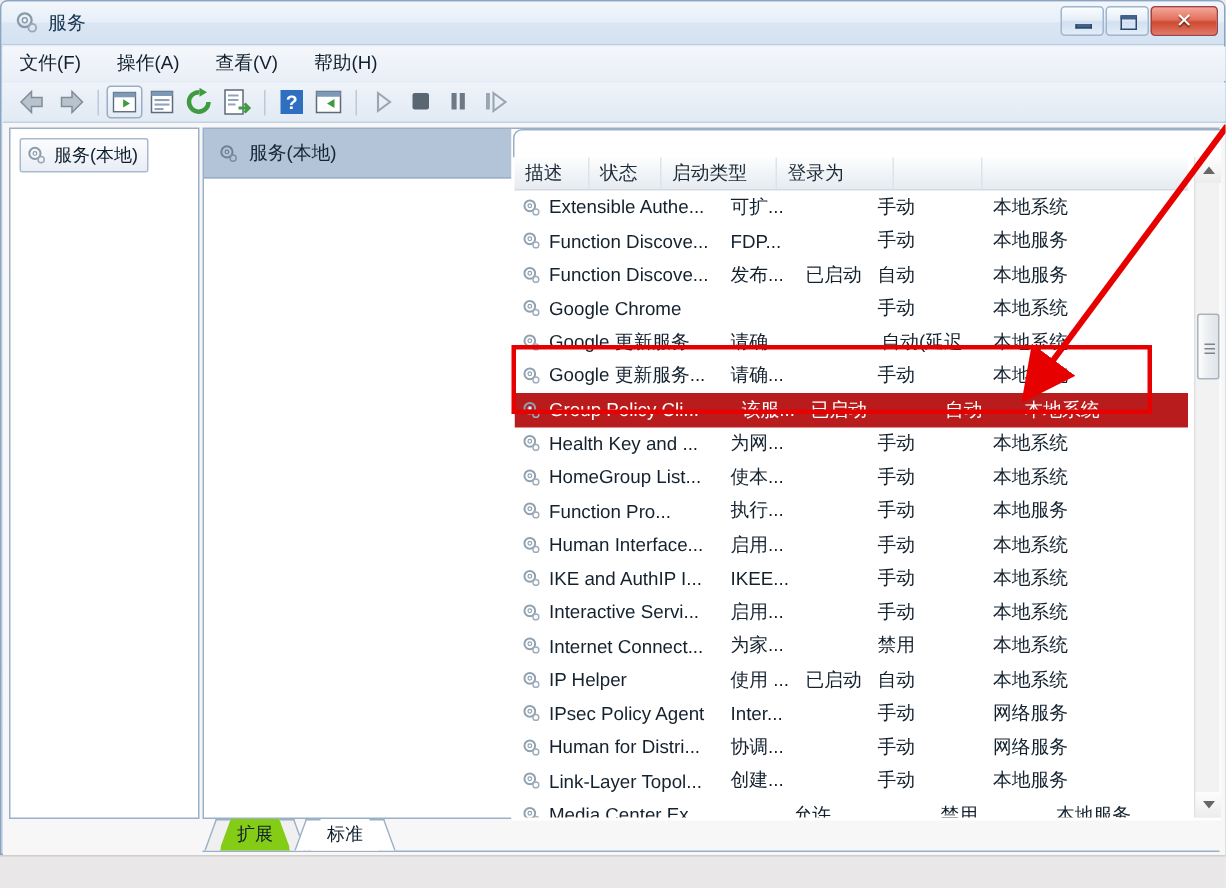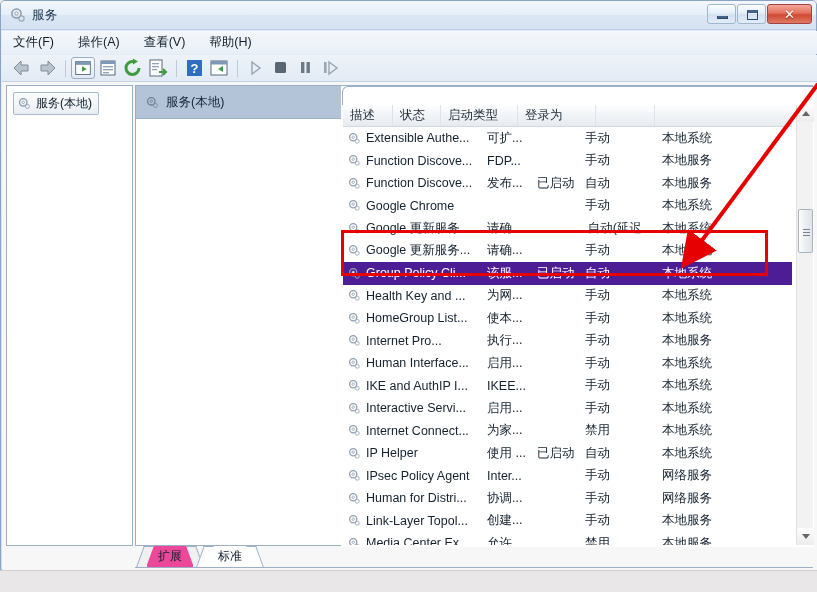"Group Policy Cli..." .row.selected { background: #4c1d95 -> #b91c1c; text-align: none -> right }
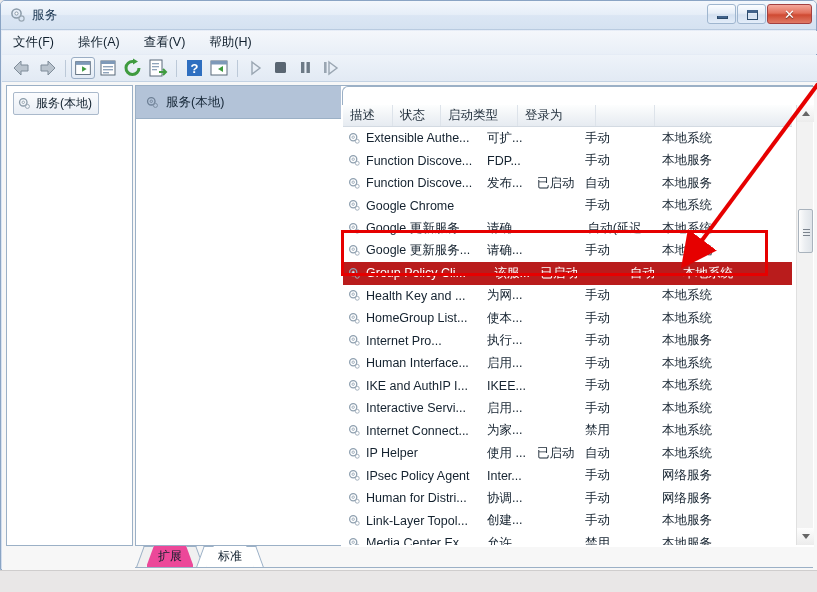"Internet Pro..." span { text: Internet -> Function }
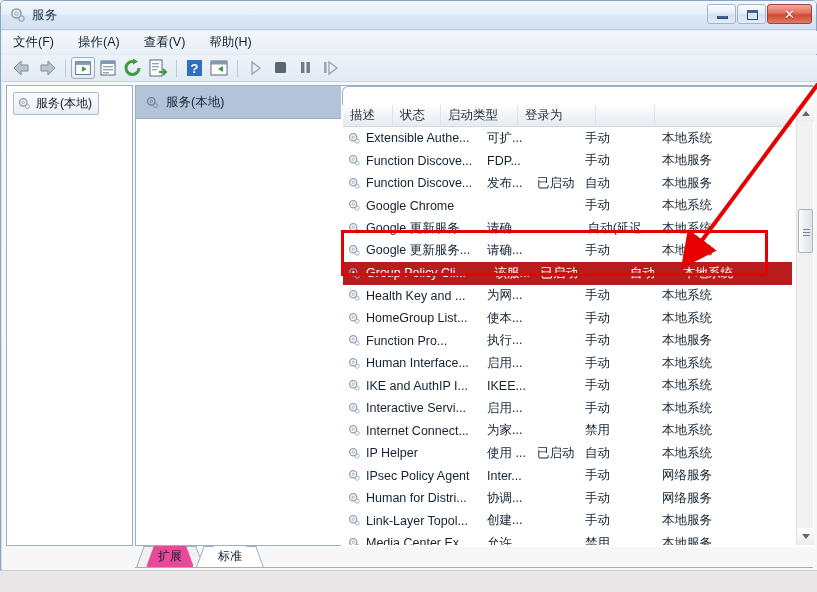"允许 ..." div.cell { margin-left: none -> 42px }
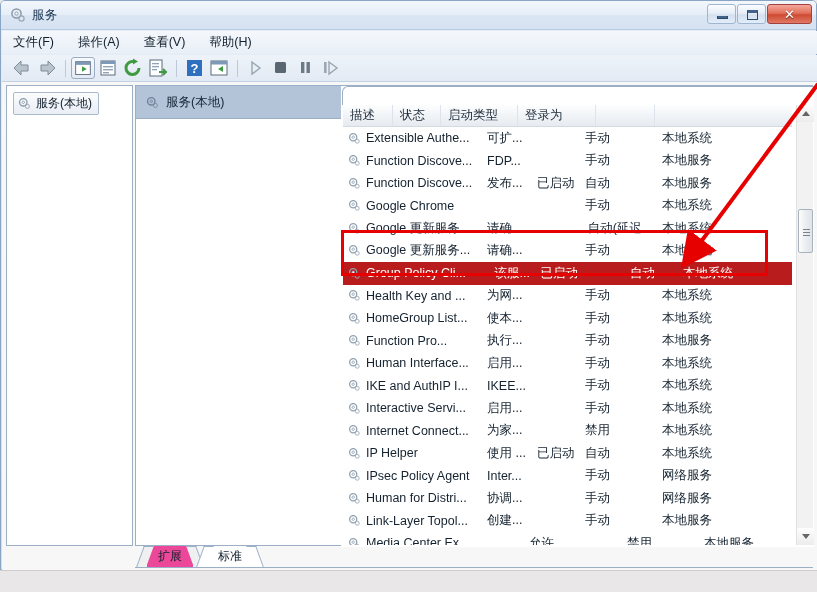"扩展" .tab { background: #ec4899 -> #84cc16 }
